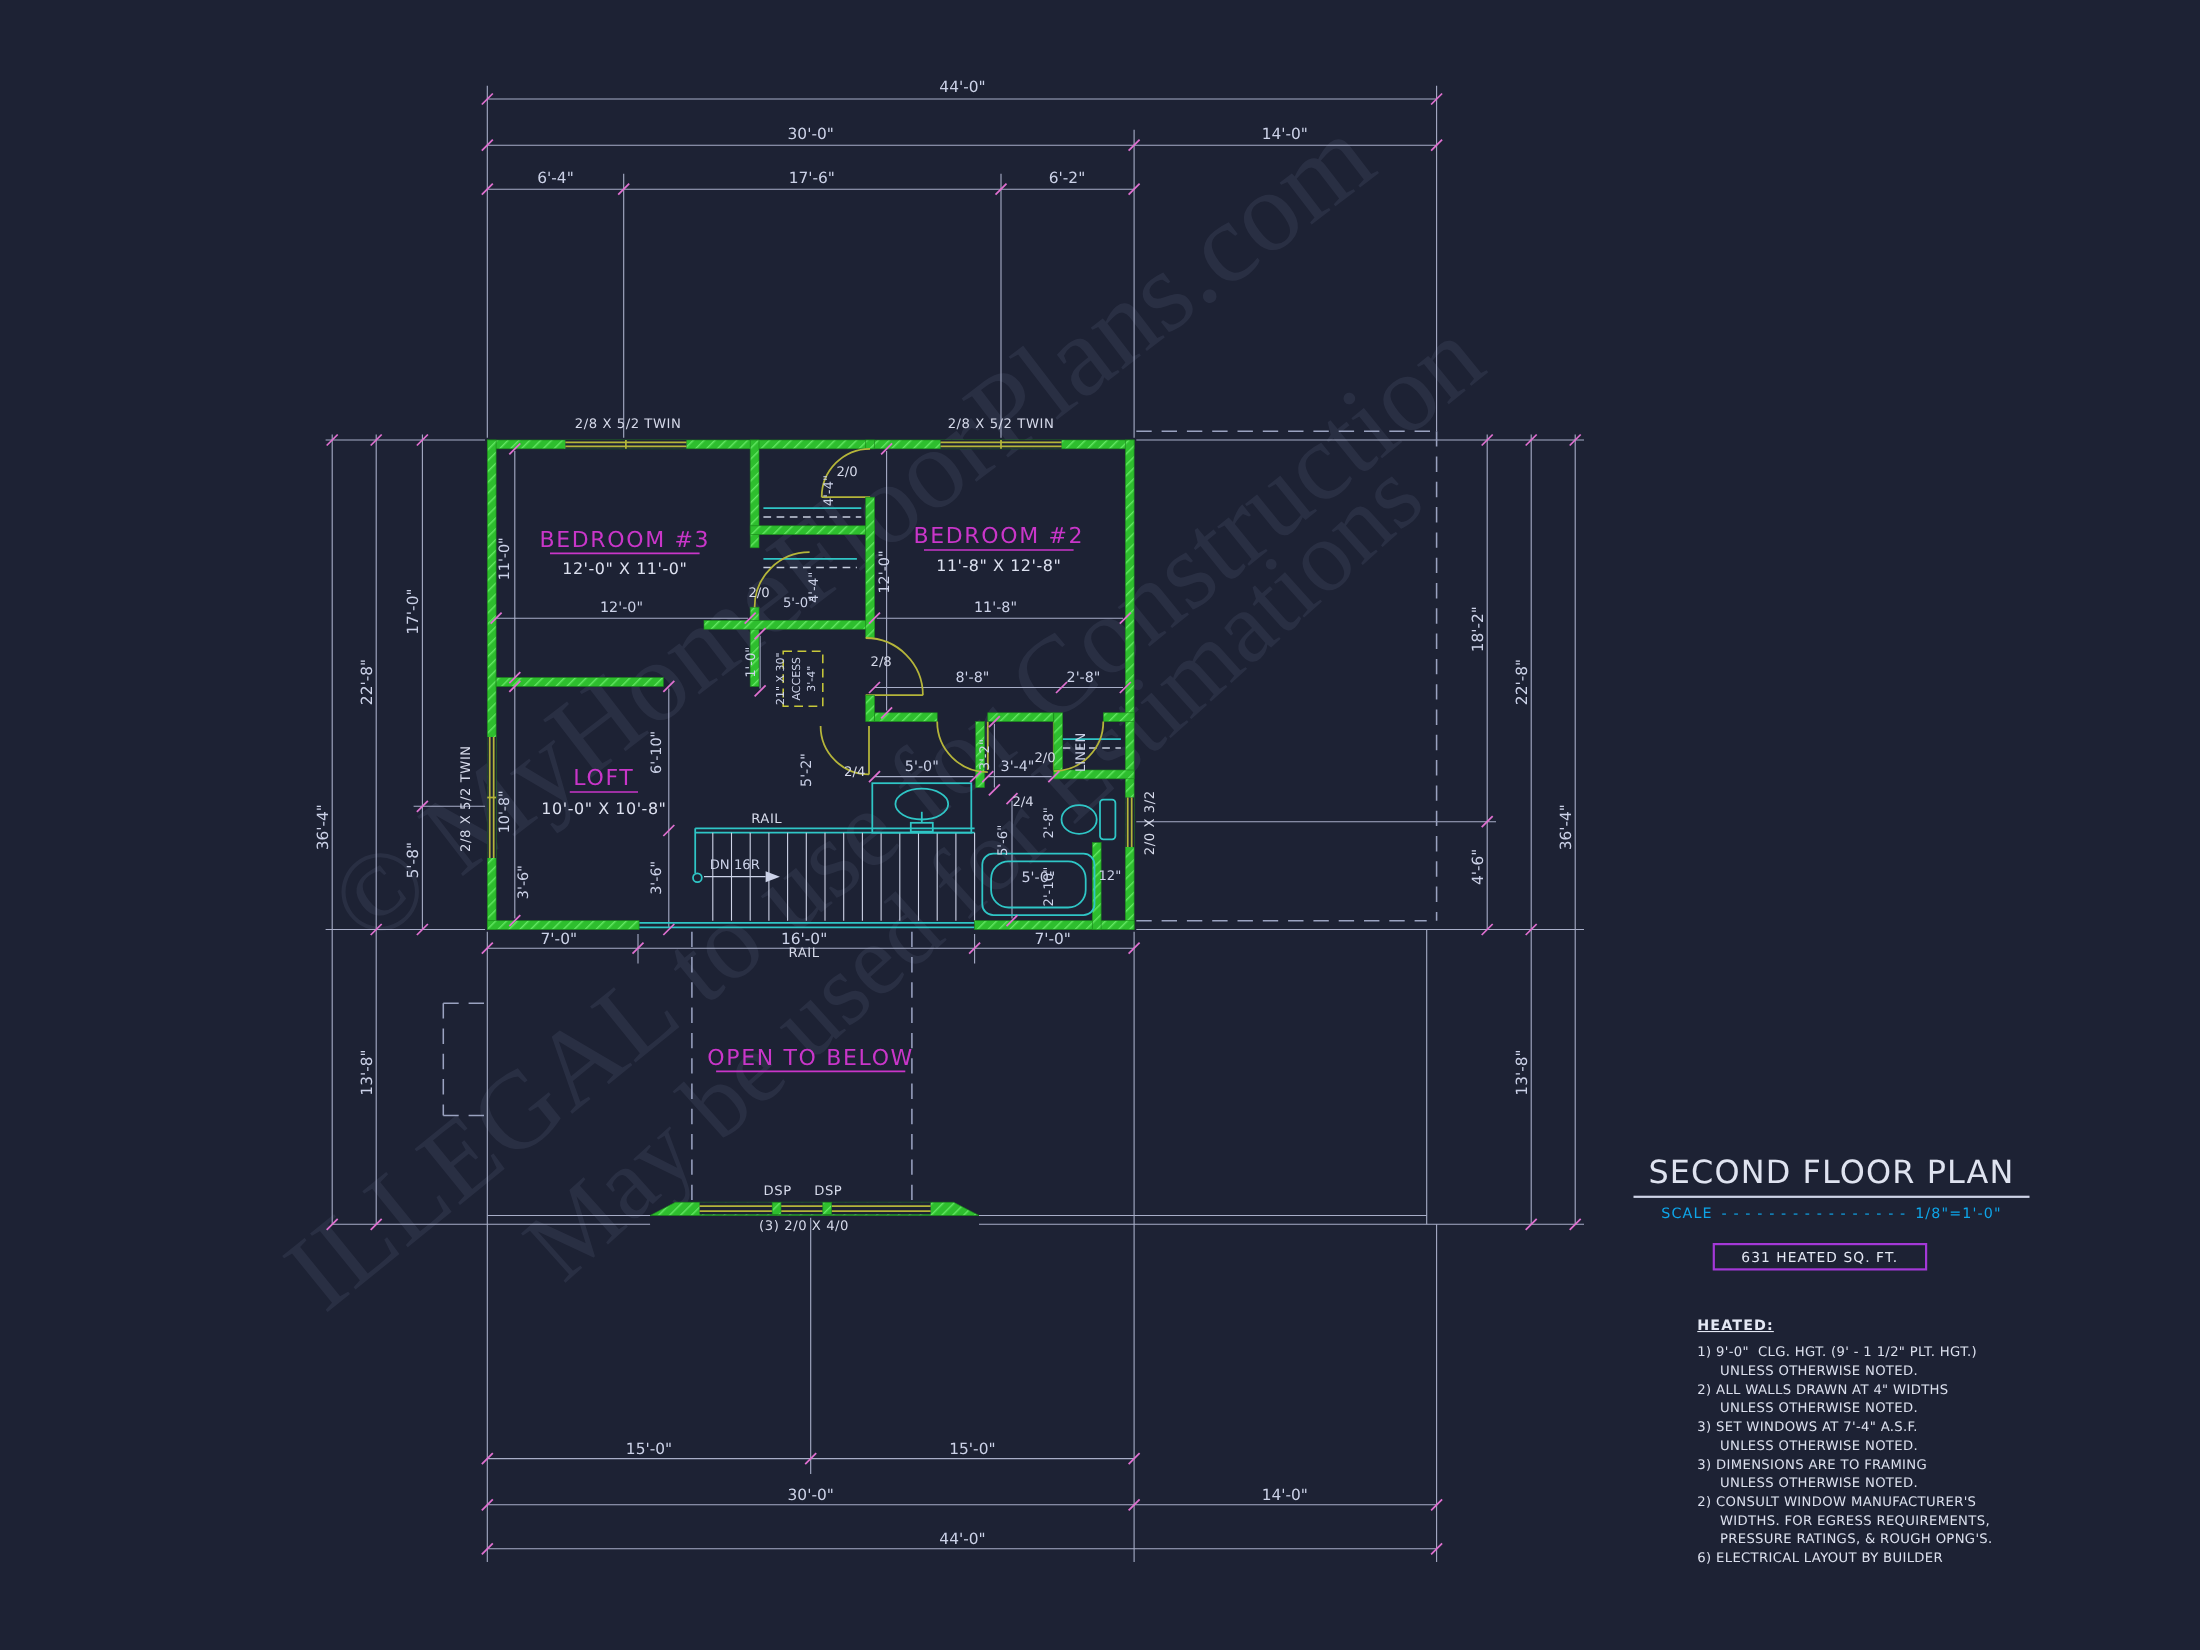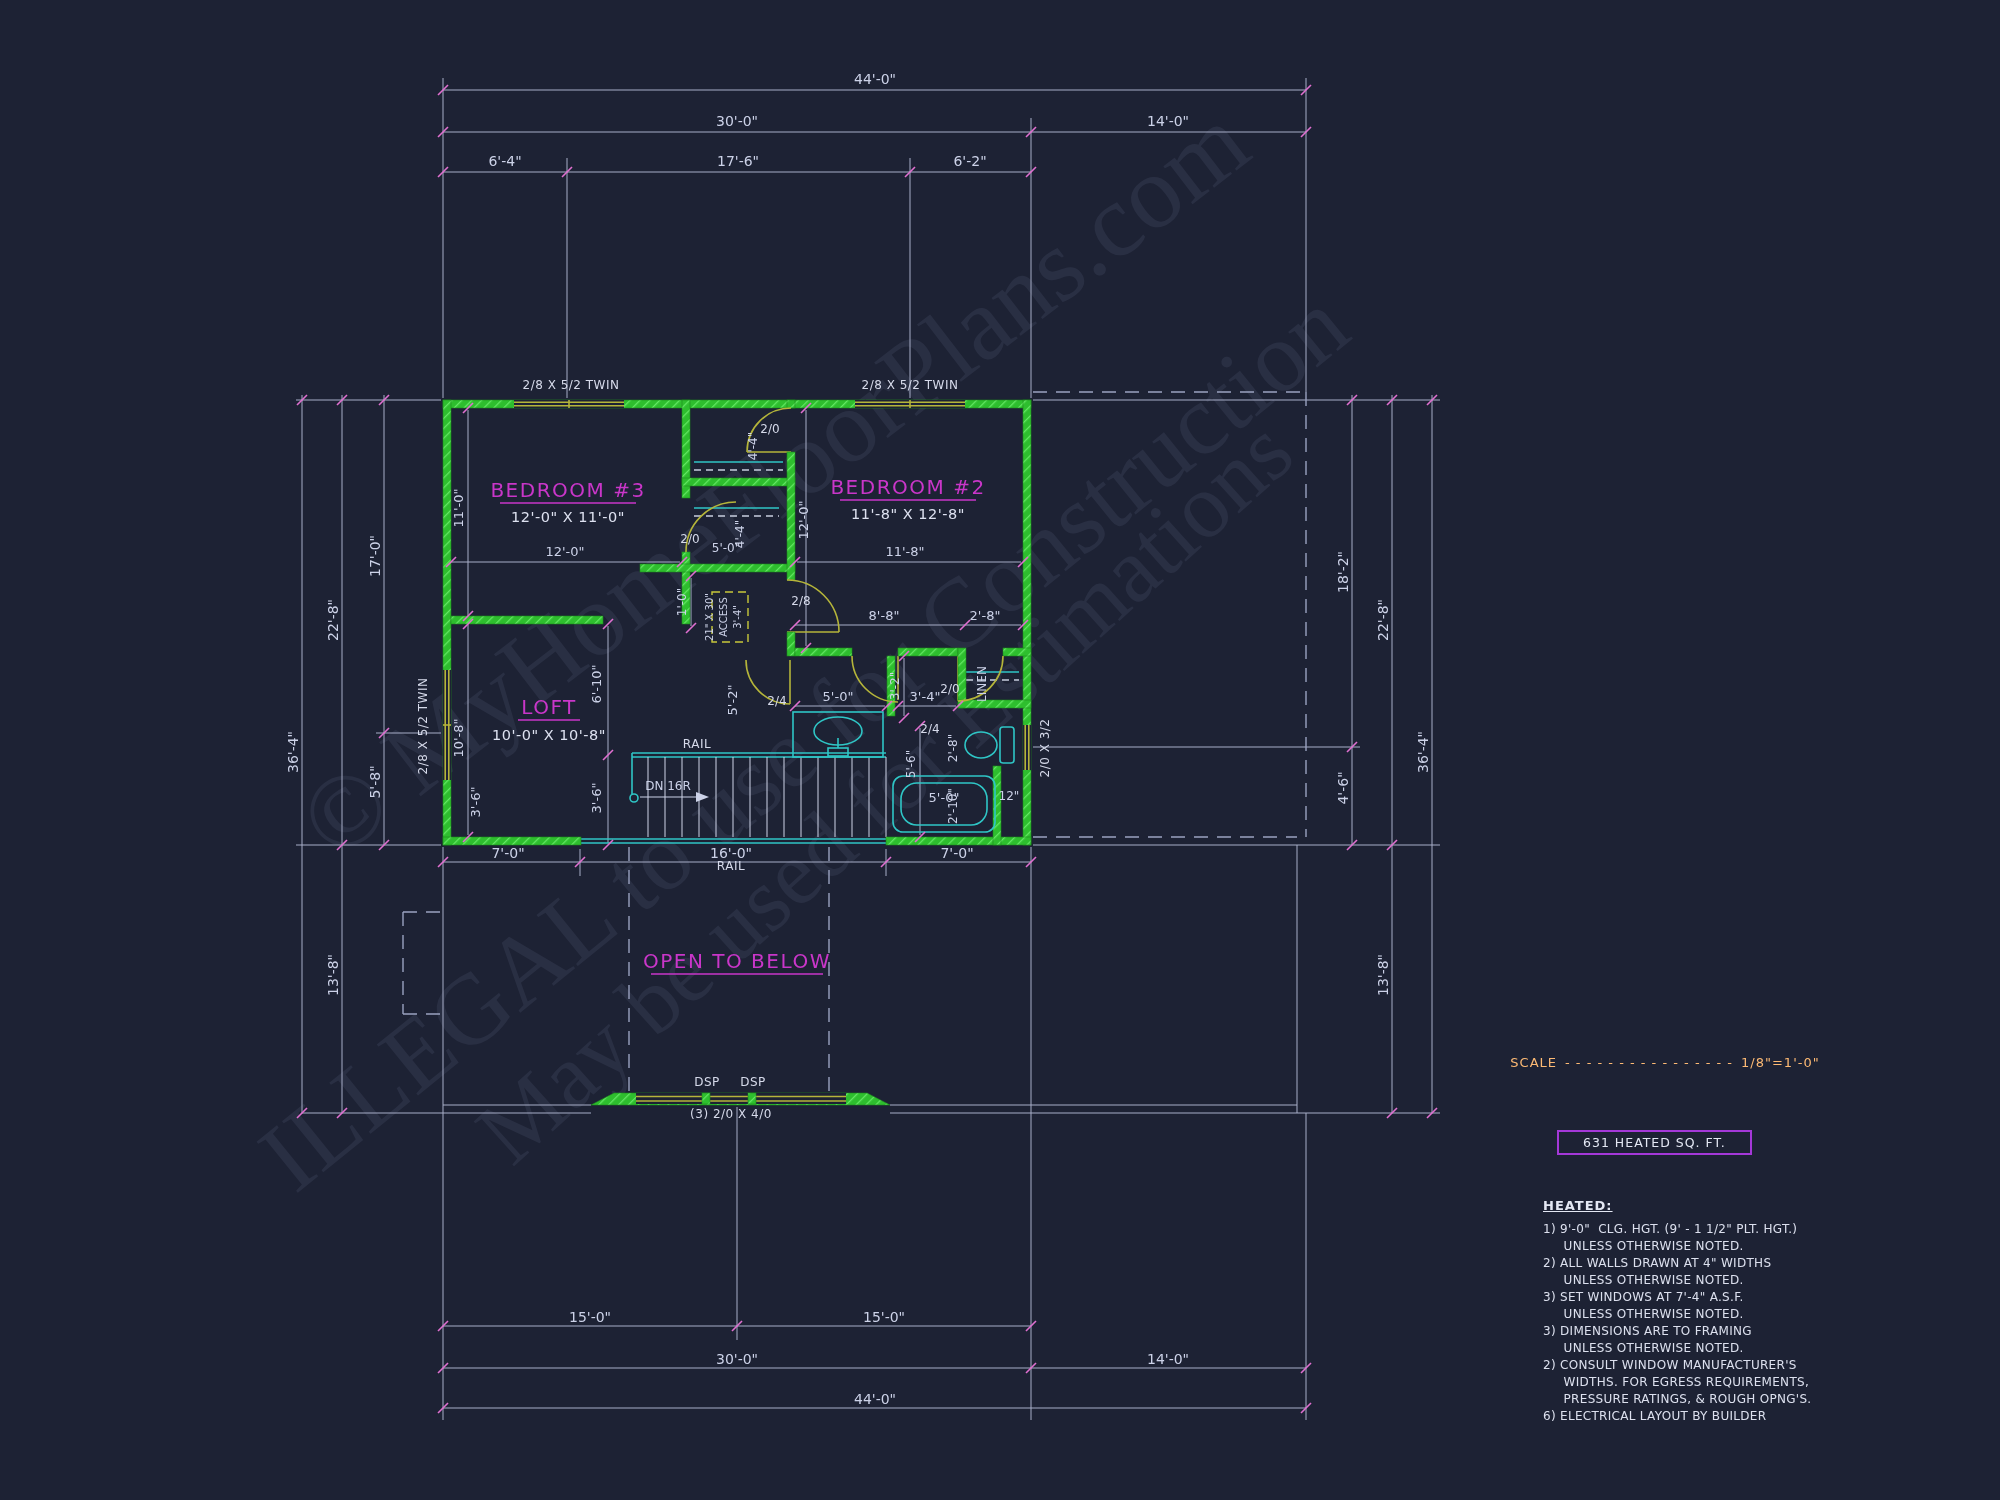"SECOND FLOOR PLAN" div.tb-title { html: none -> <div>SECOND FLOOR PLAN</div> }
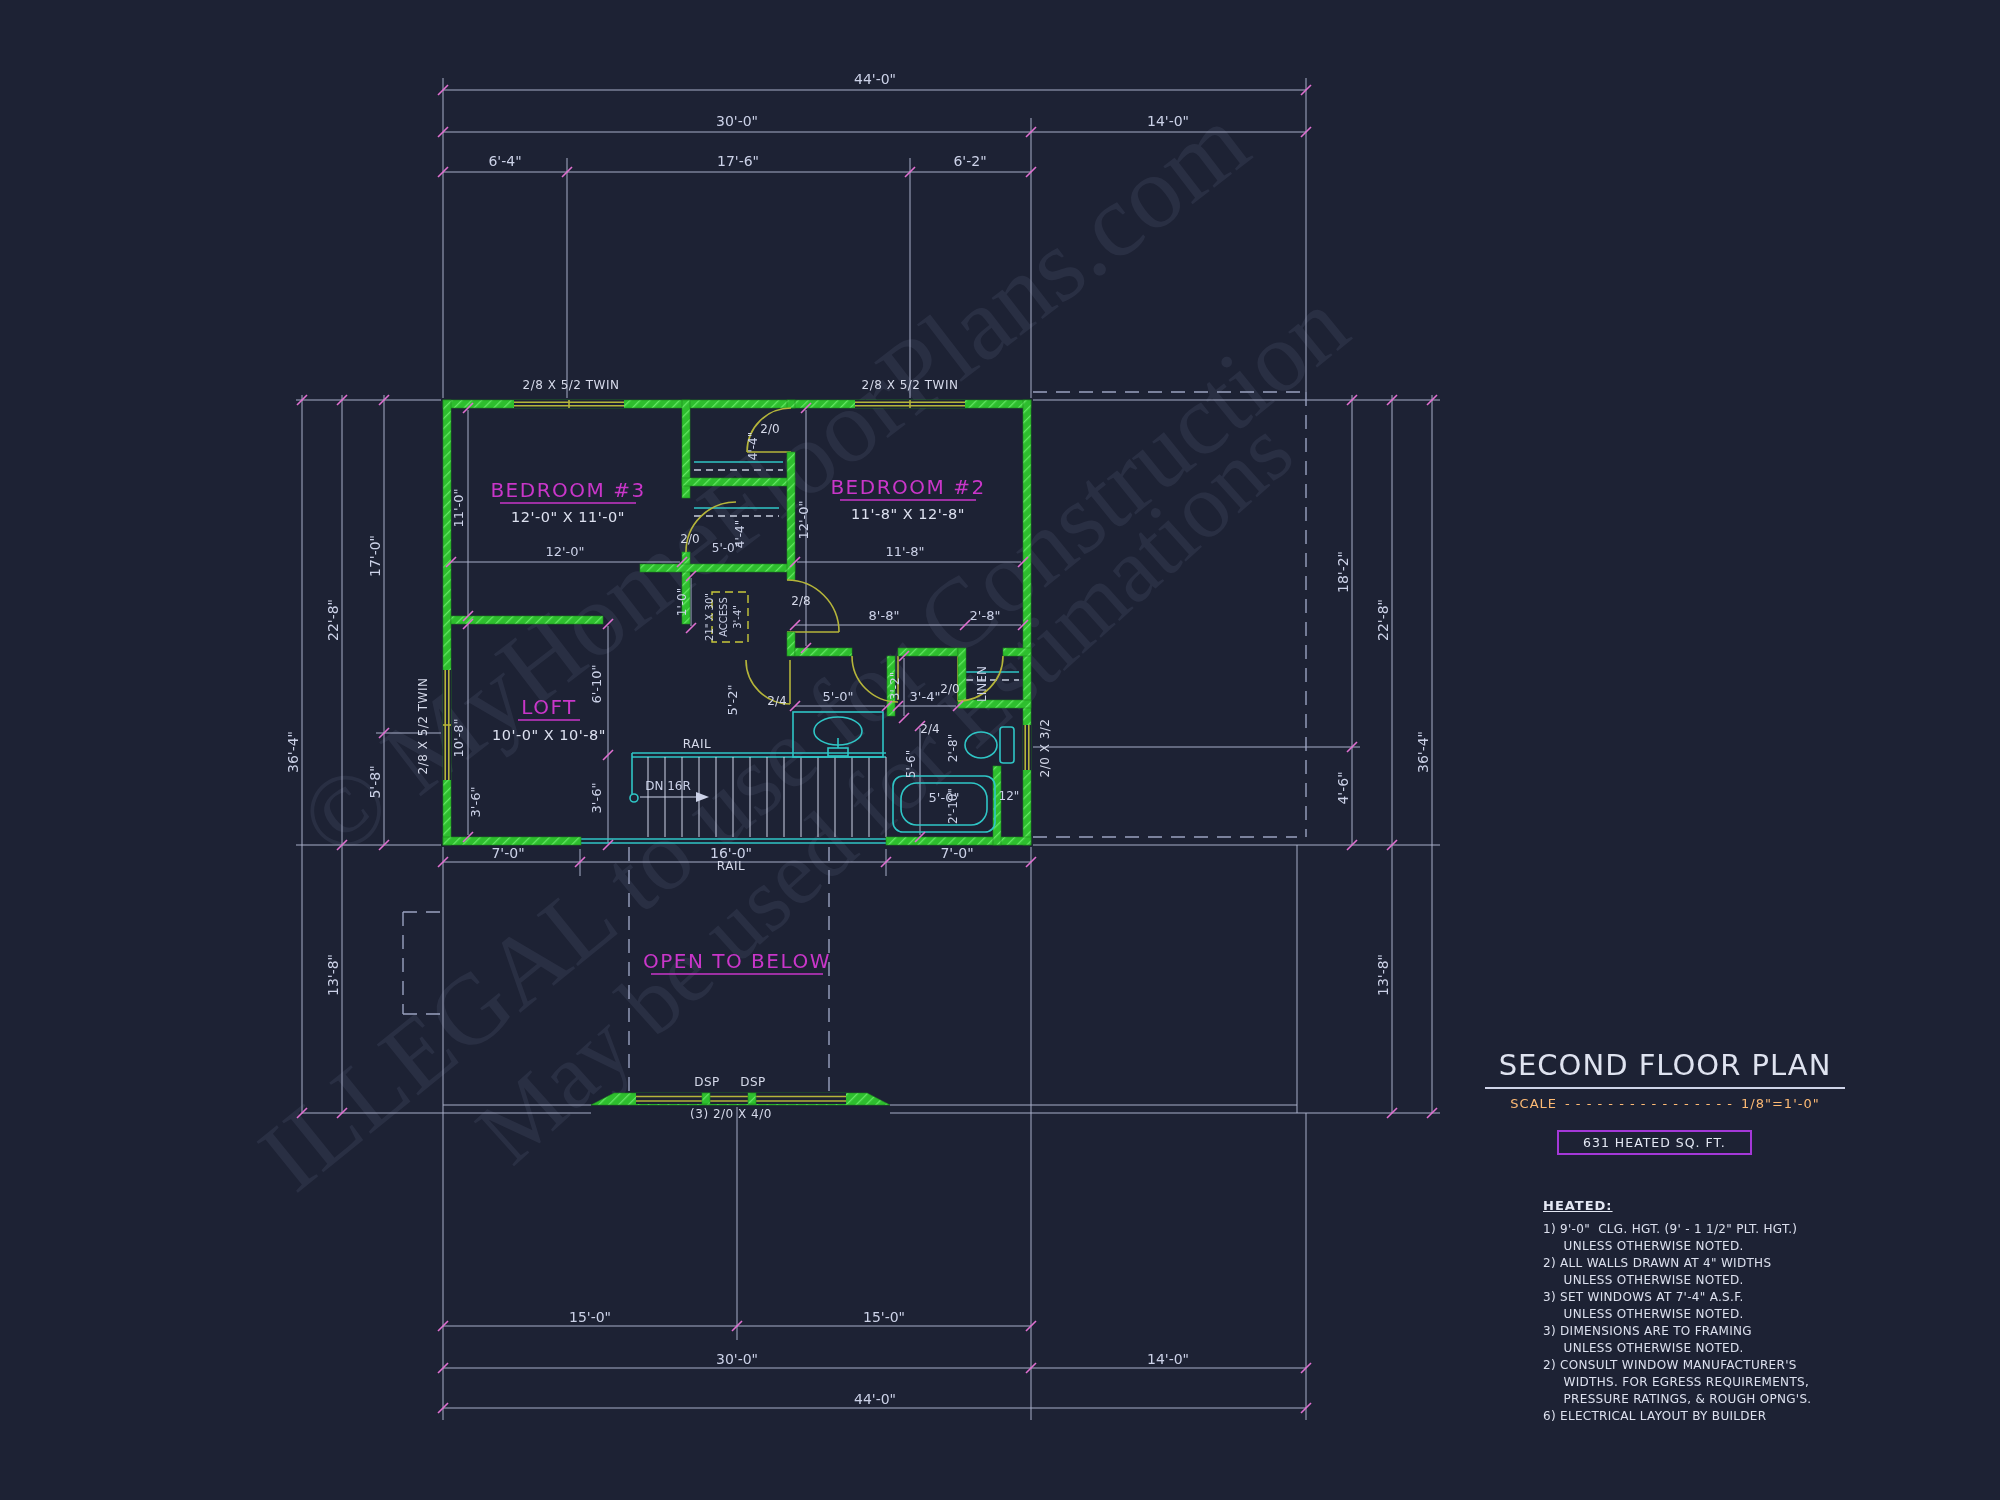"SCALE" .tb-scale { color: #fdba74 -> #0ea5e9 }
